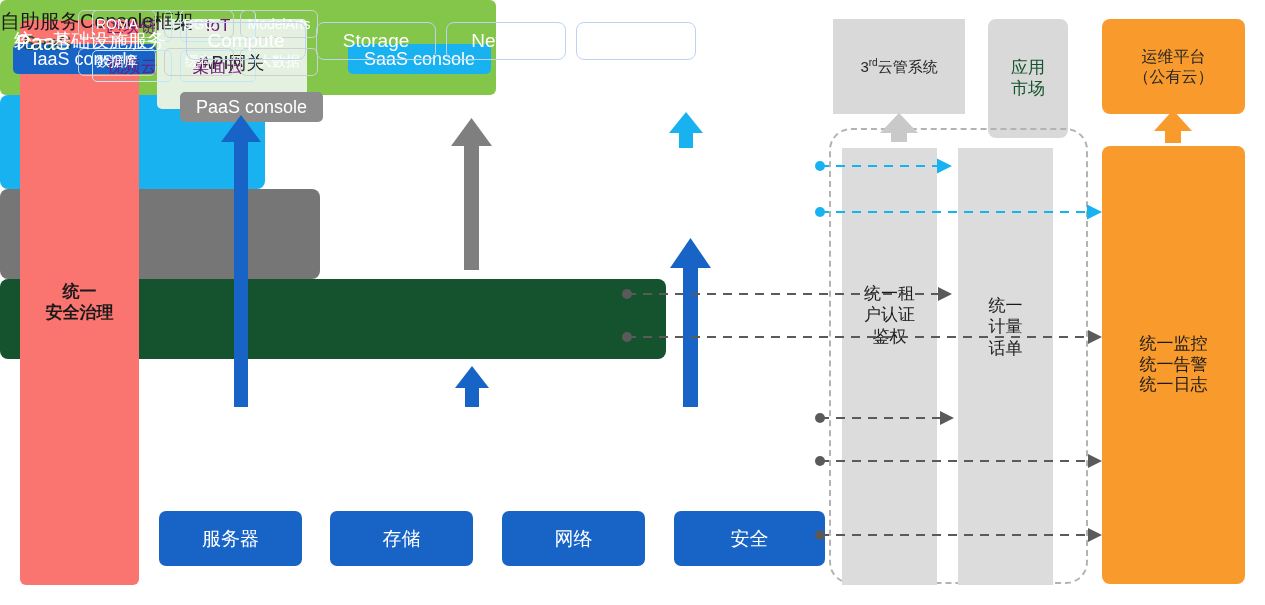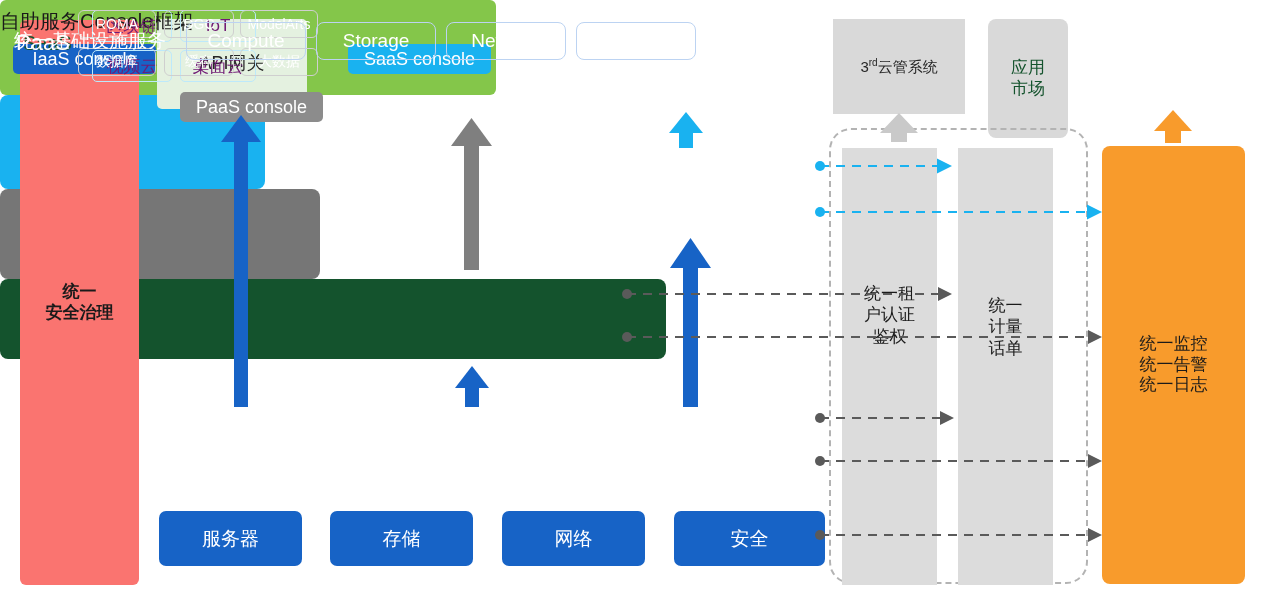"运维平台" div.box { html: none -> <div> <span>运维平台 （公有云）</span> </div> }
